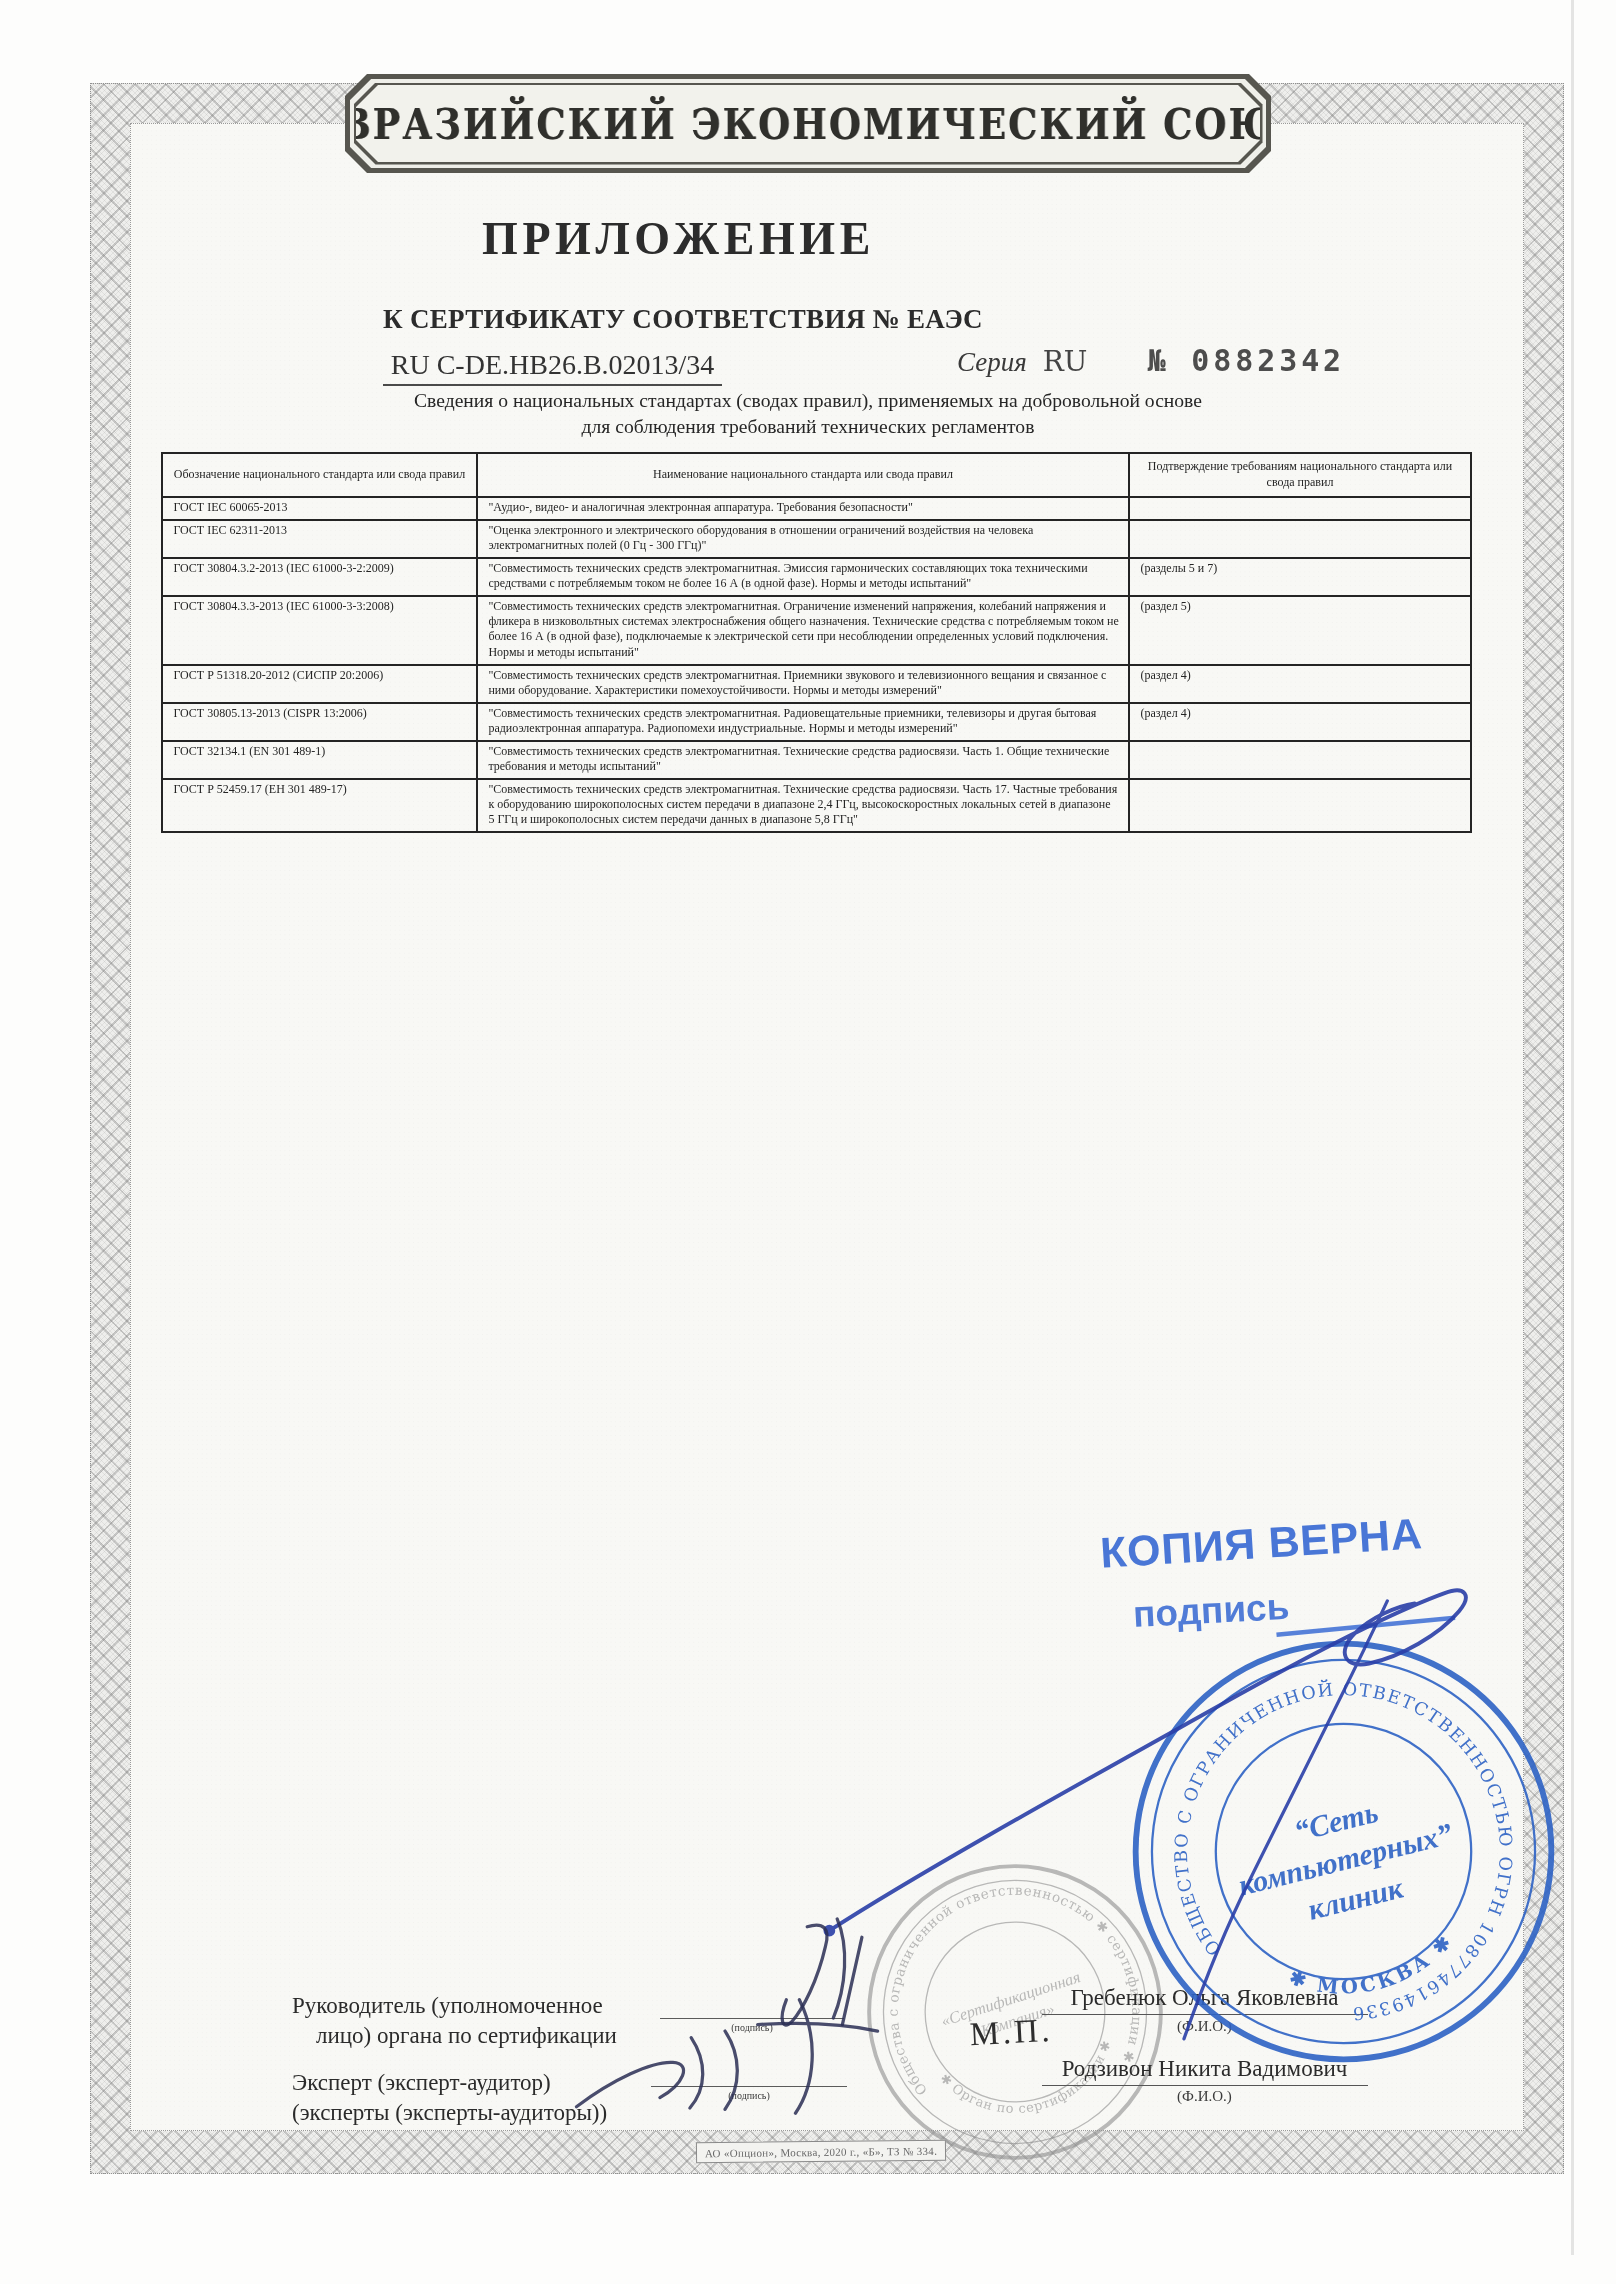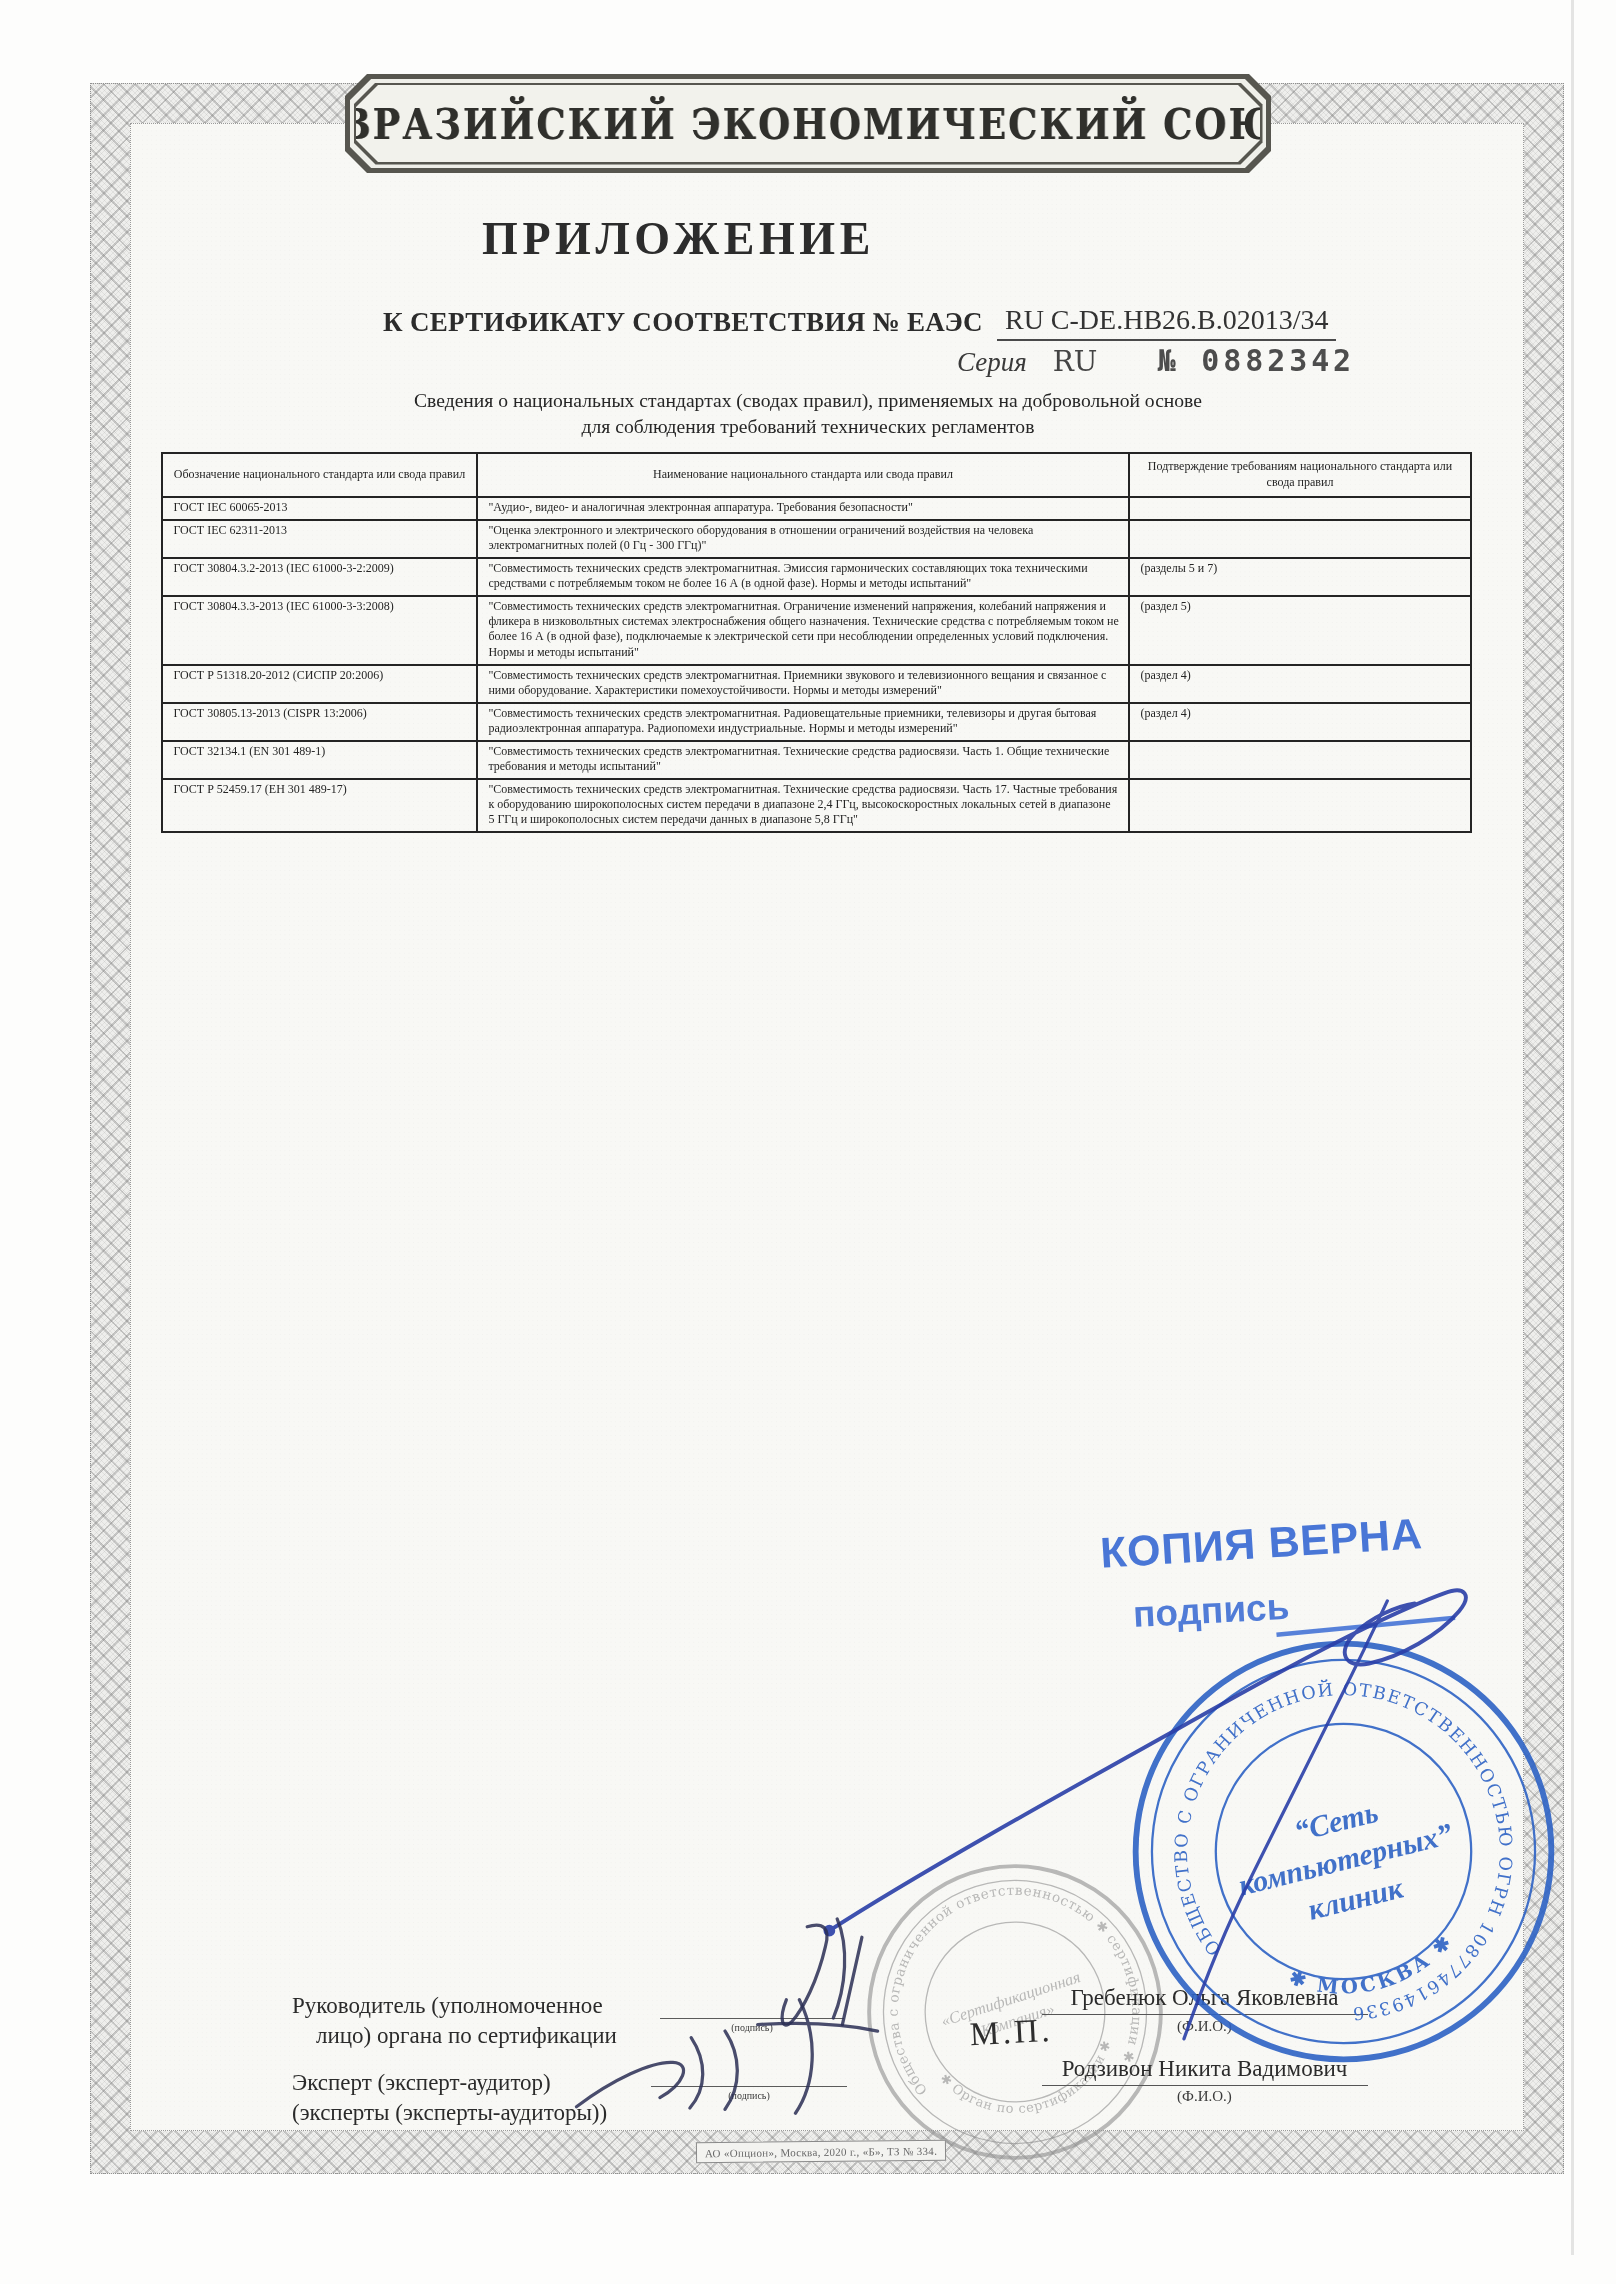"К СЕРТИФИКАТУ СООТВЕТСТВИЯ № ЕАЭС" .cert-line { align-items: center -> flex-start; flex-direction: none -> column }
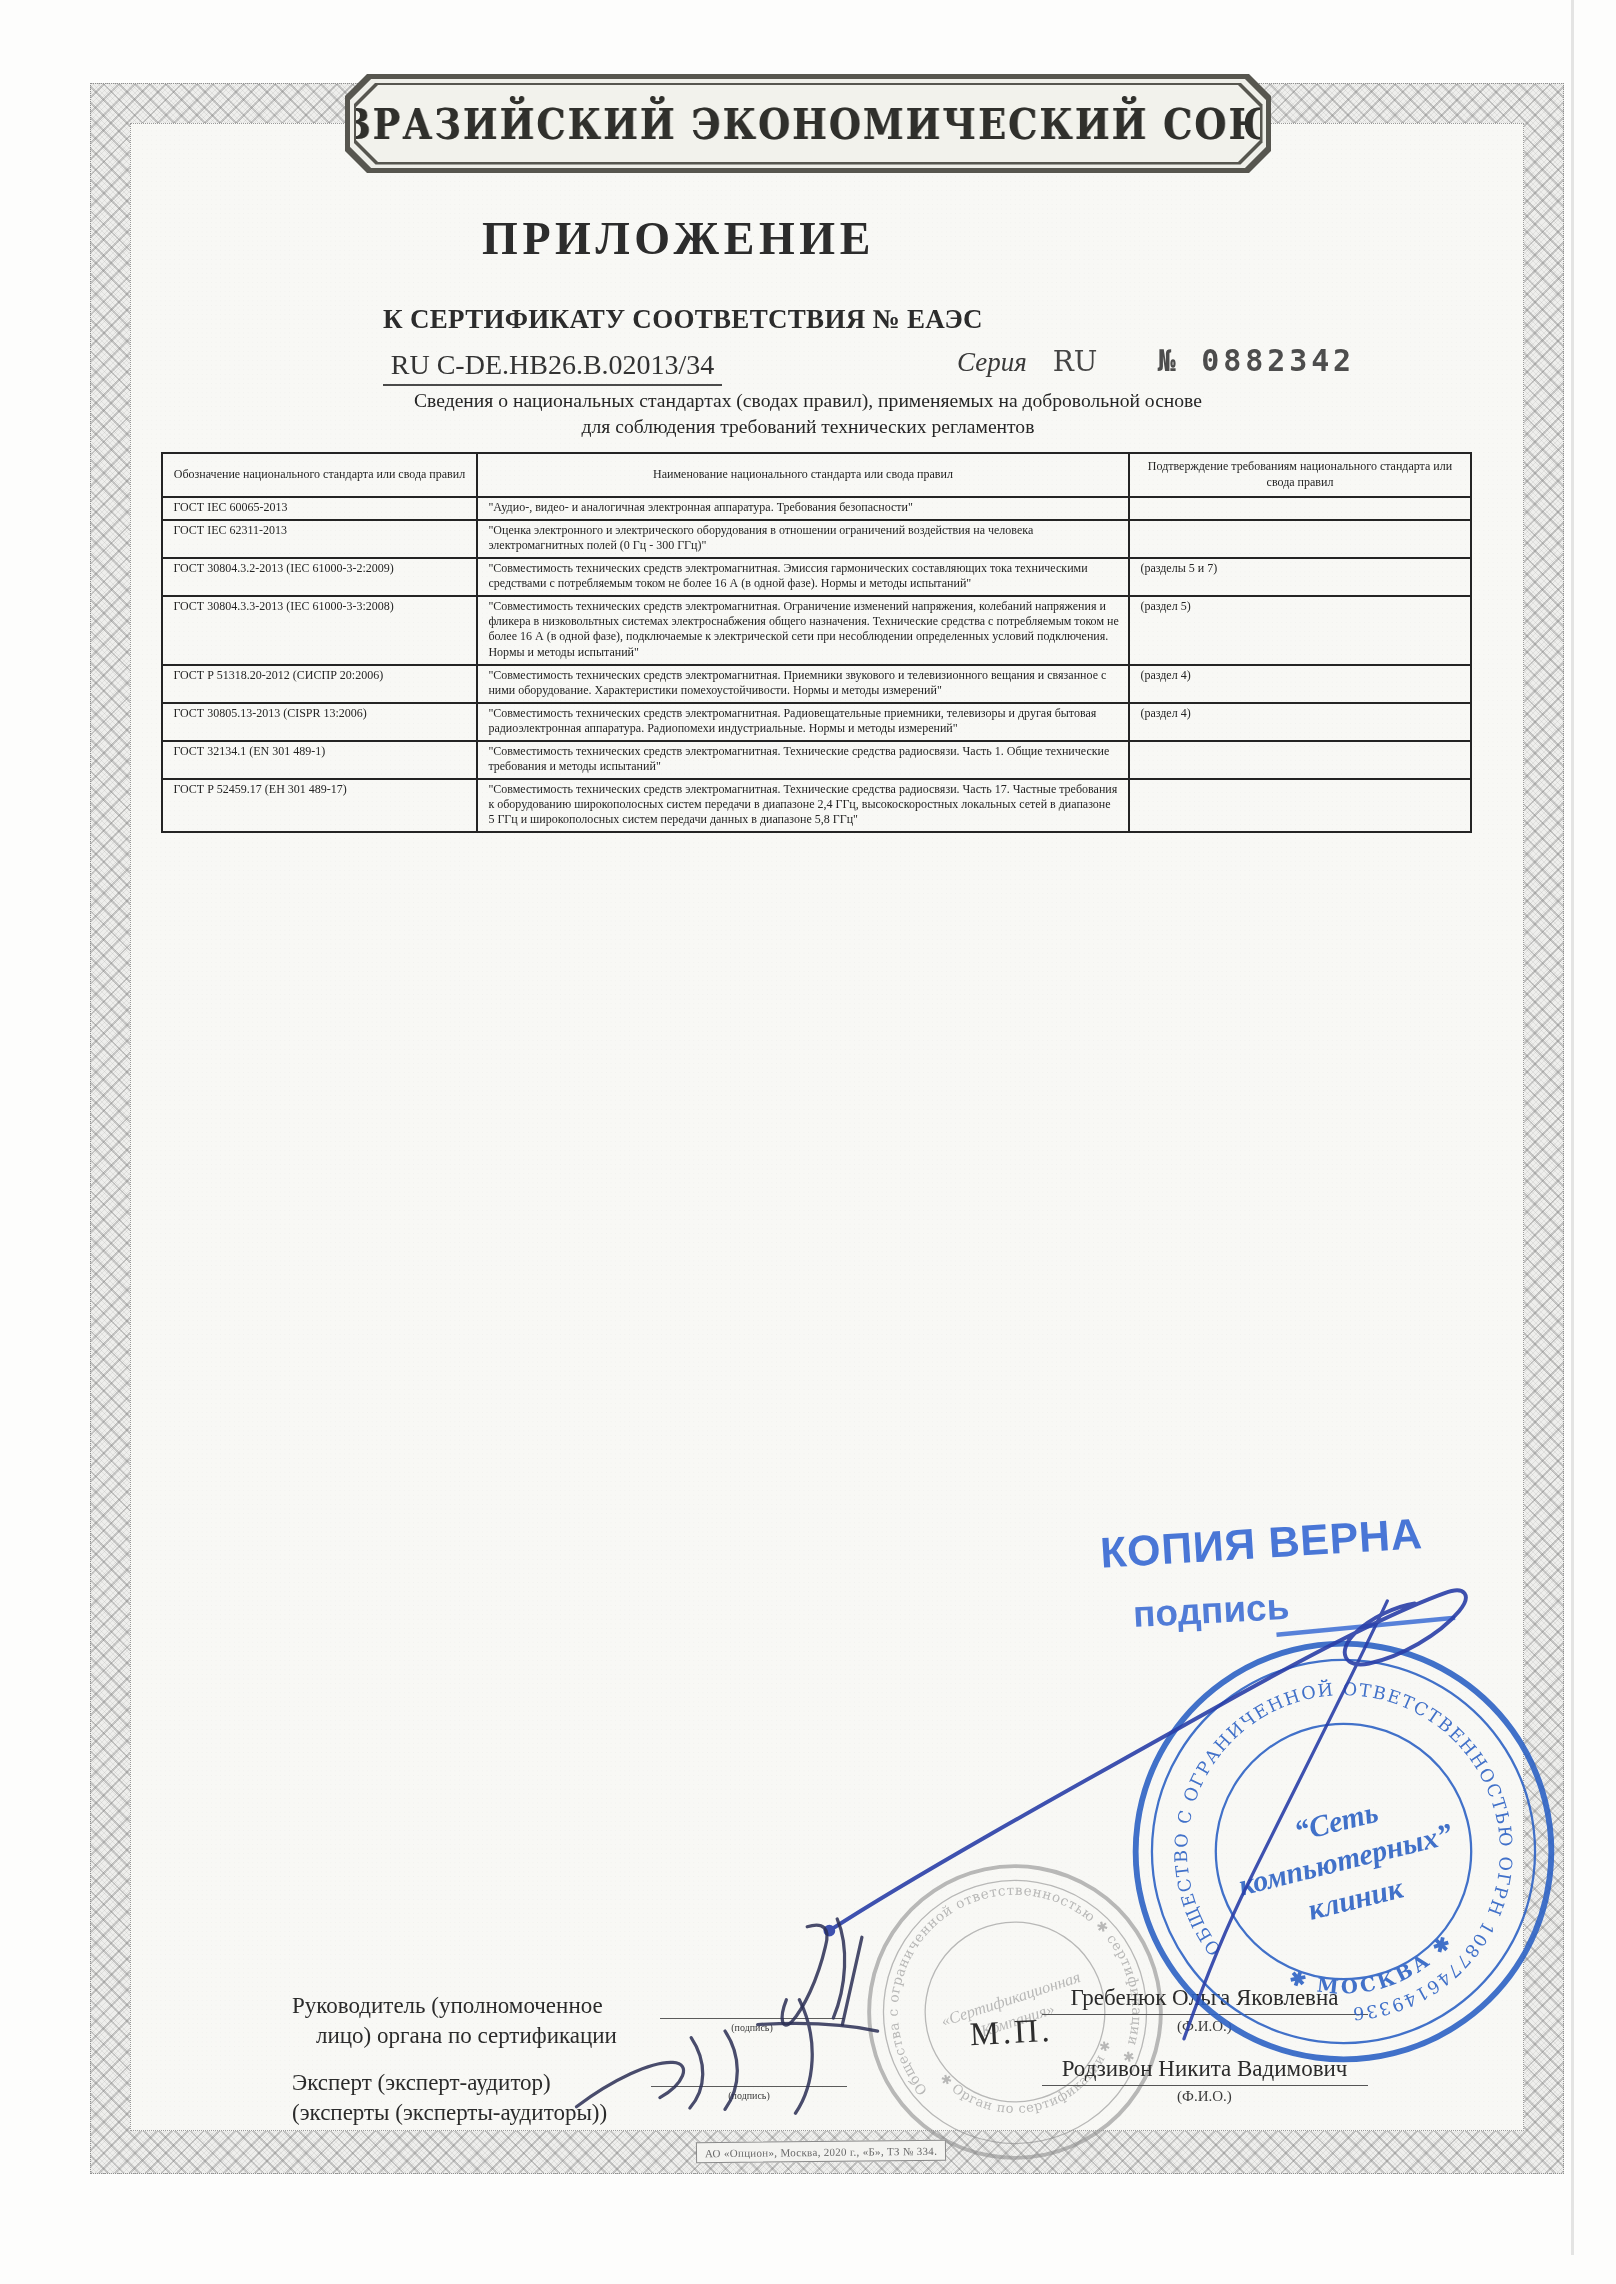"RU" .series-value { margin-left: 26px -> 16px }
